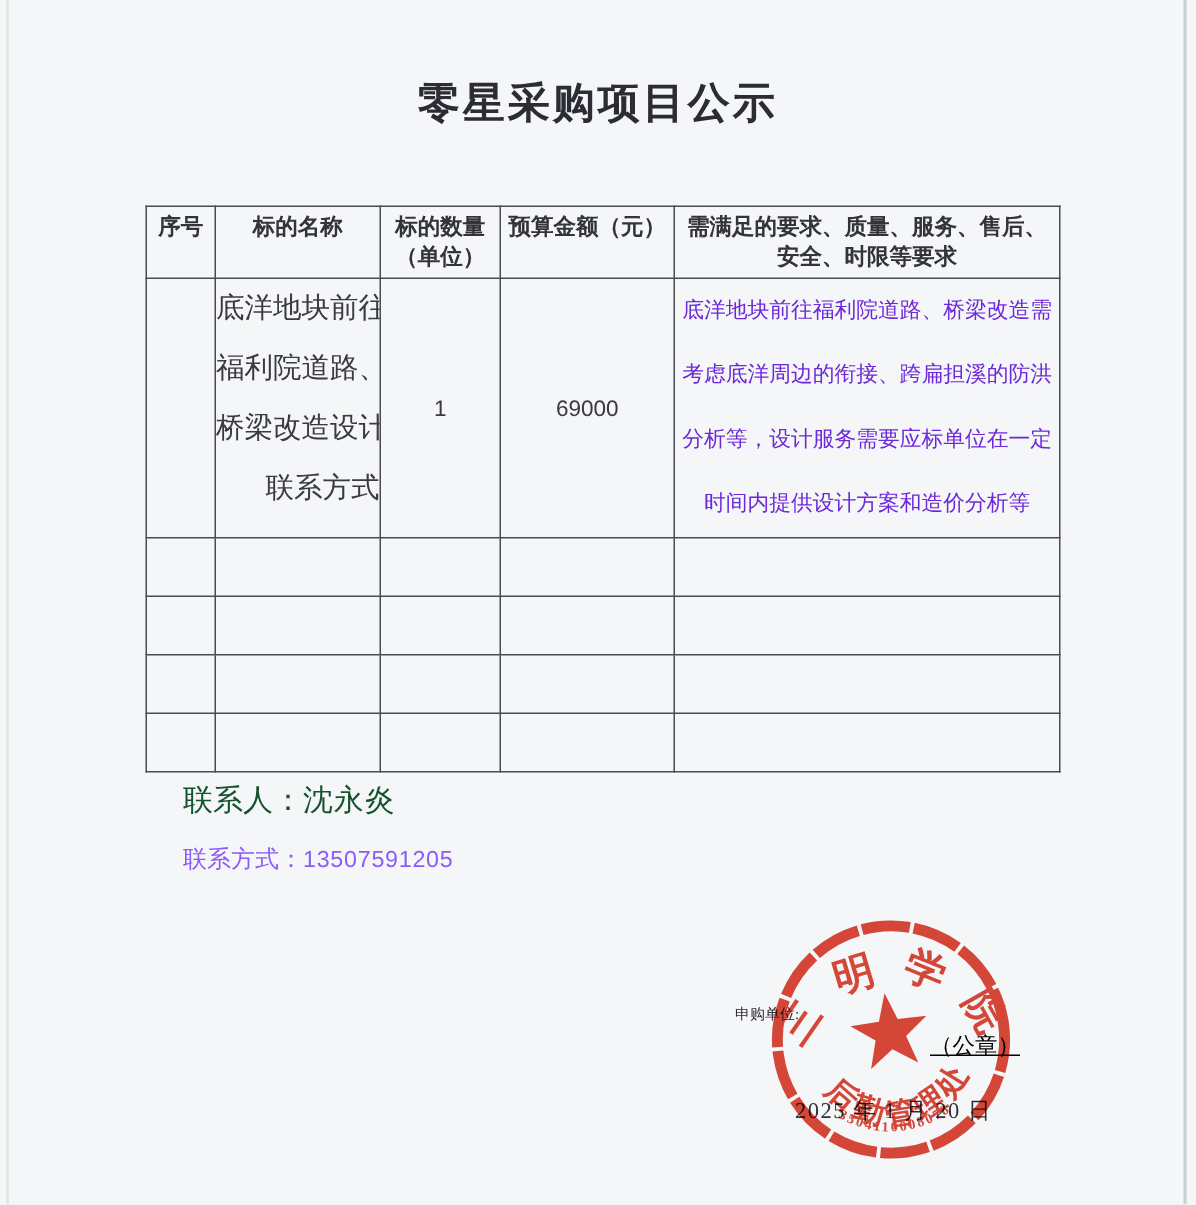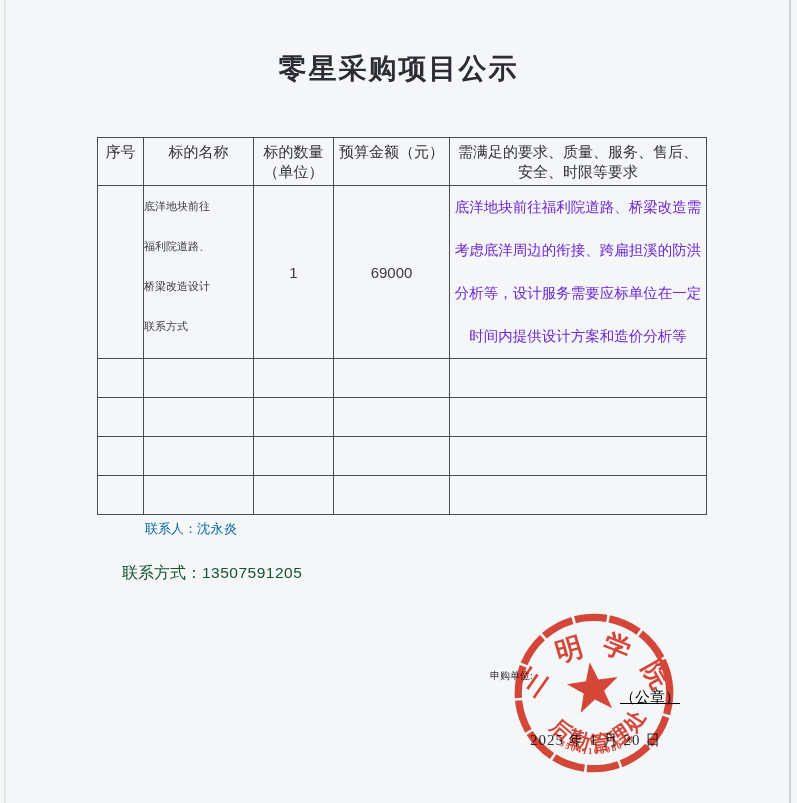"序号" tr.hdr th { font-weight: normal -> bold }
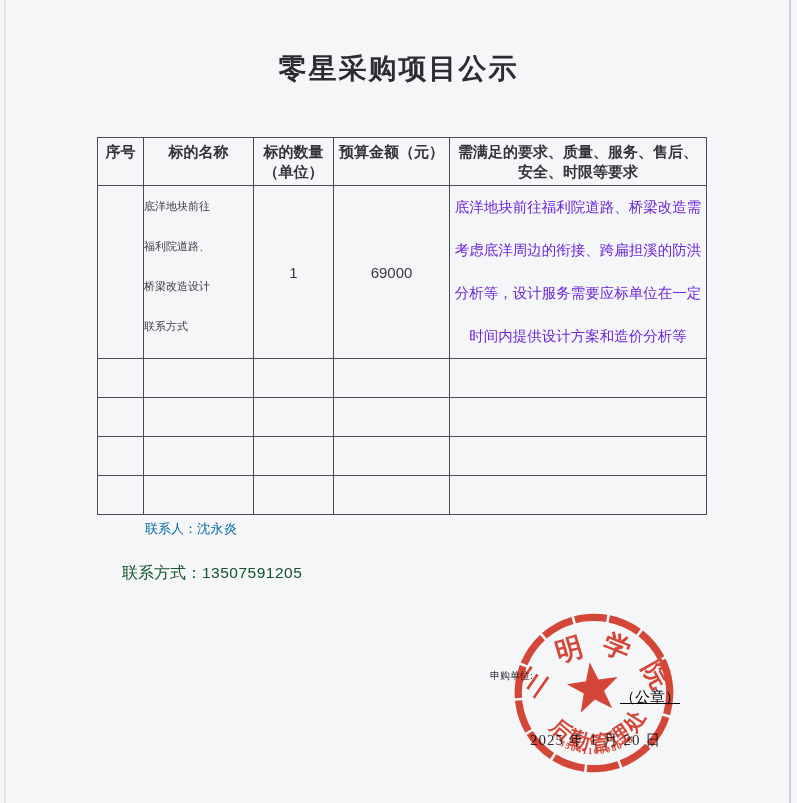"底洋地块前往" td.cell-name { font-size: 11px -> 19px; text-align: left -> right }
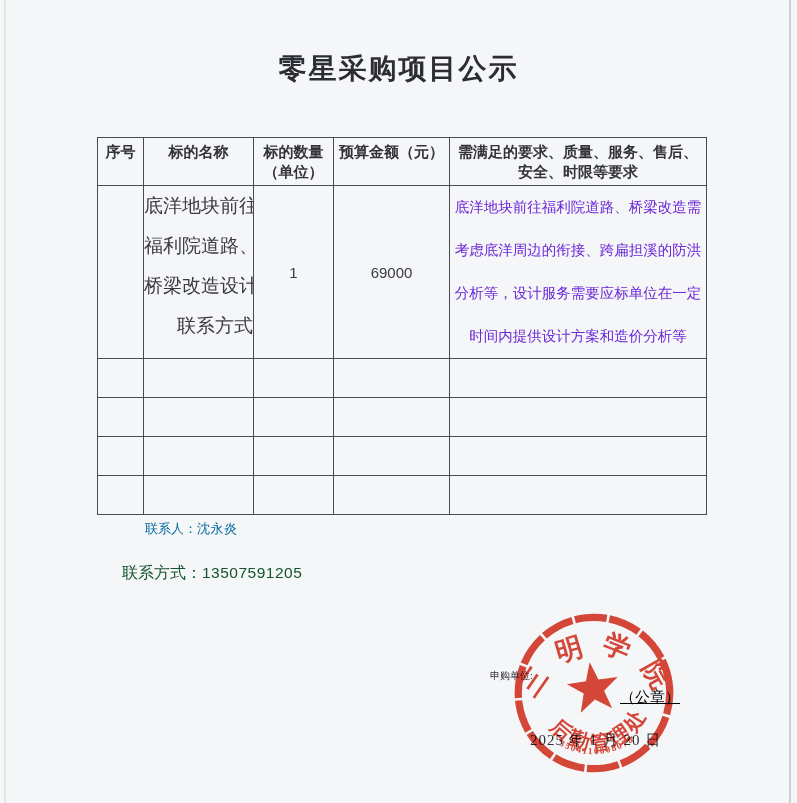"联系人：沈永炎" .contact-person { color: #0369a1 -> #14532d; font-size: 13px -> 20px; margin-left: 23px -> none }
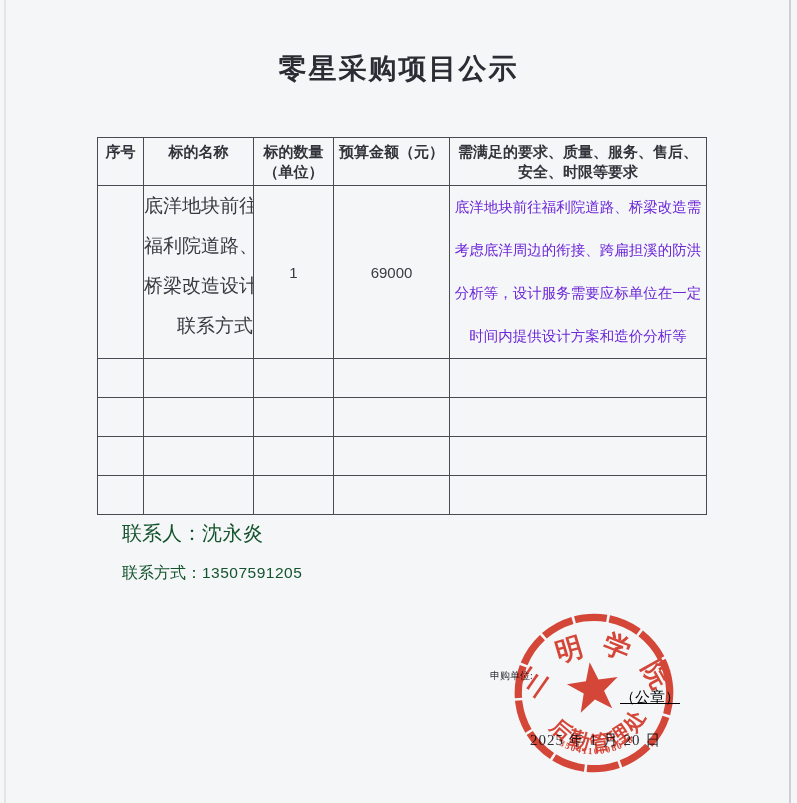"联系方式：13507591205" .contact-phone { color: #14532d -> #8b5cf6 }
